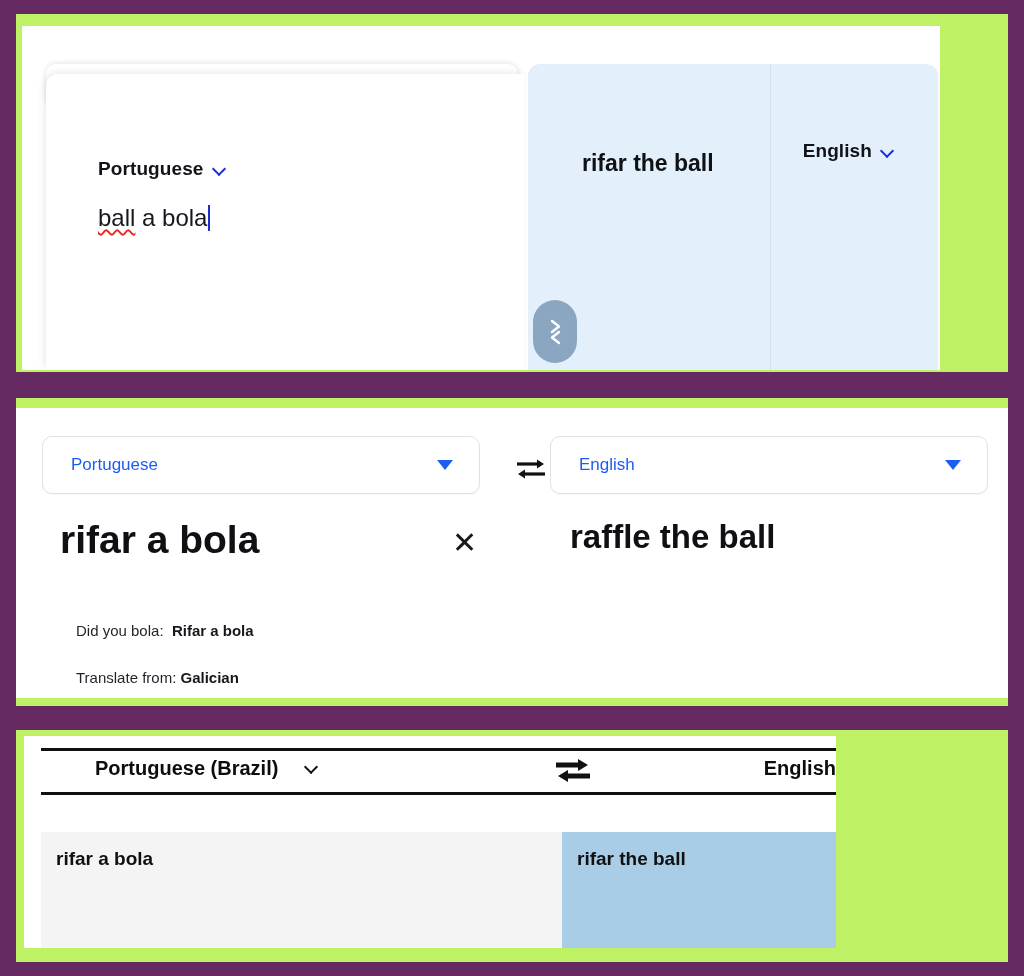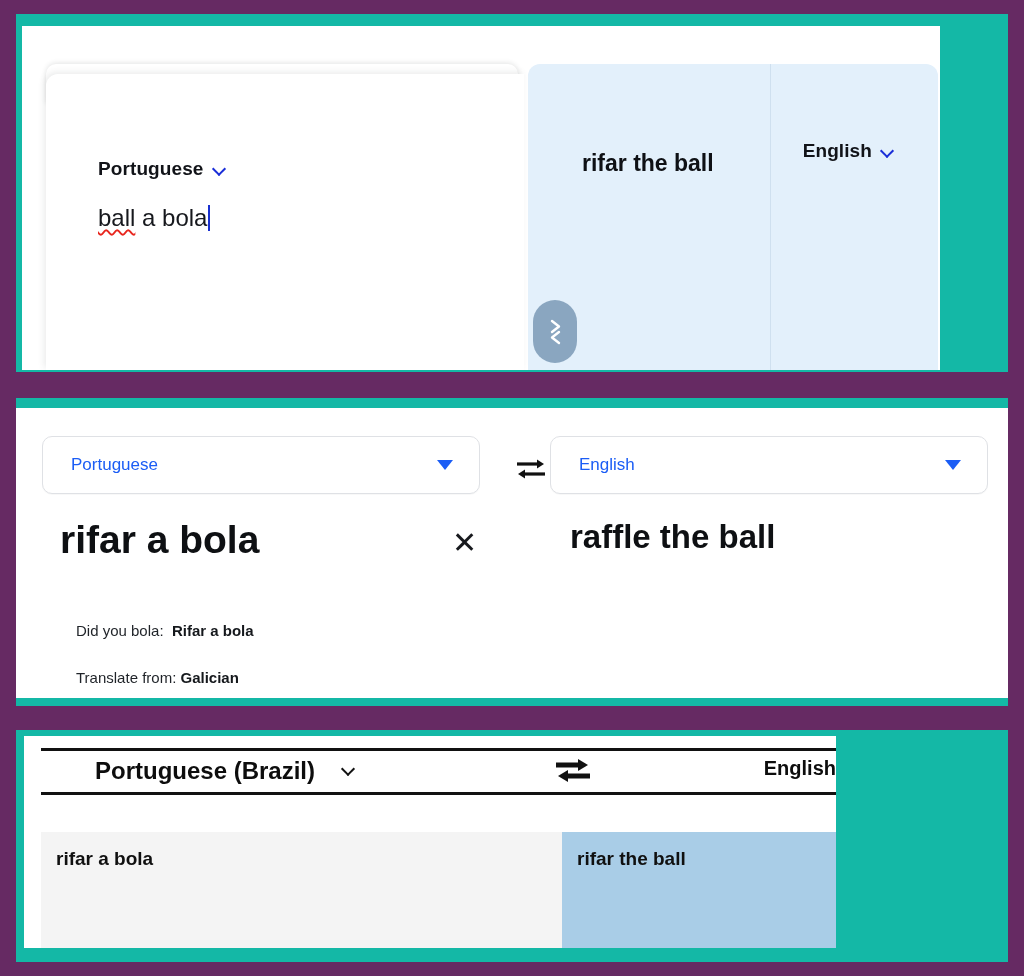"Portuguese" .screen { background: #14b8a6 -> #bef264 }
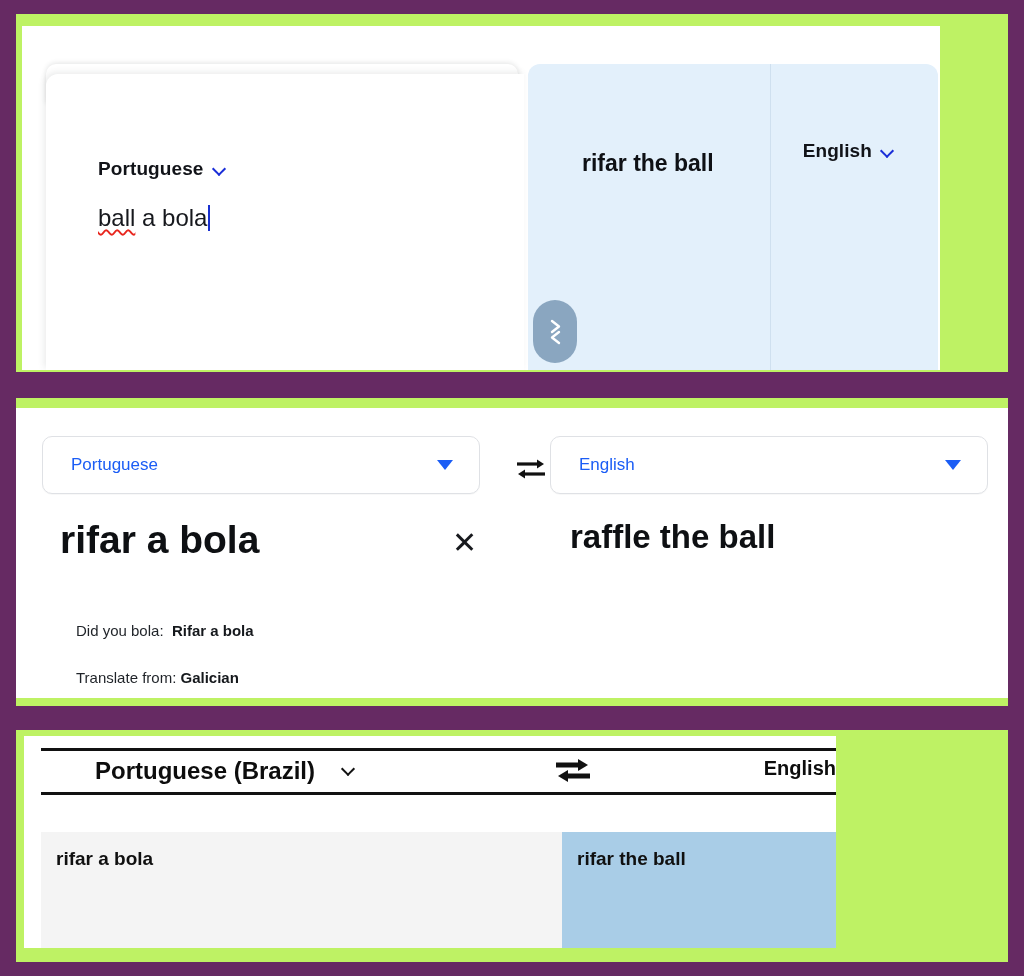"Portuguese (Brazil)" .bot-lang-src { font-size: 24px -> 20px }
